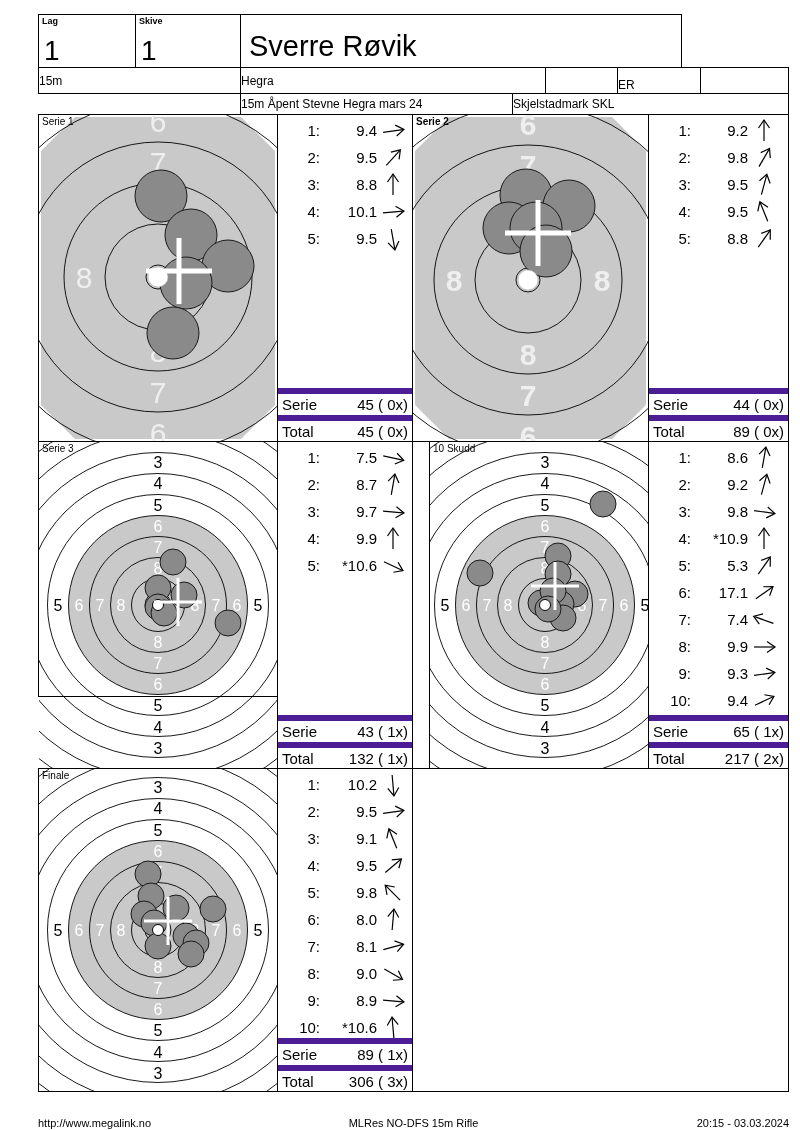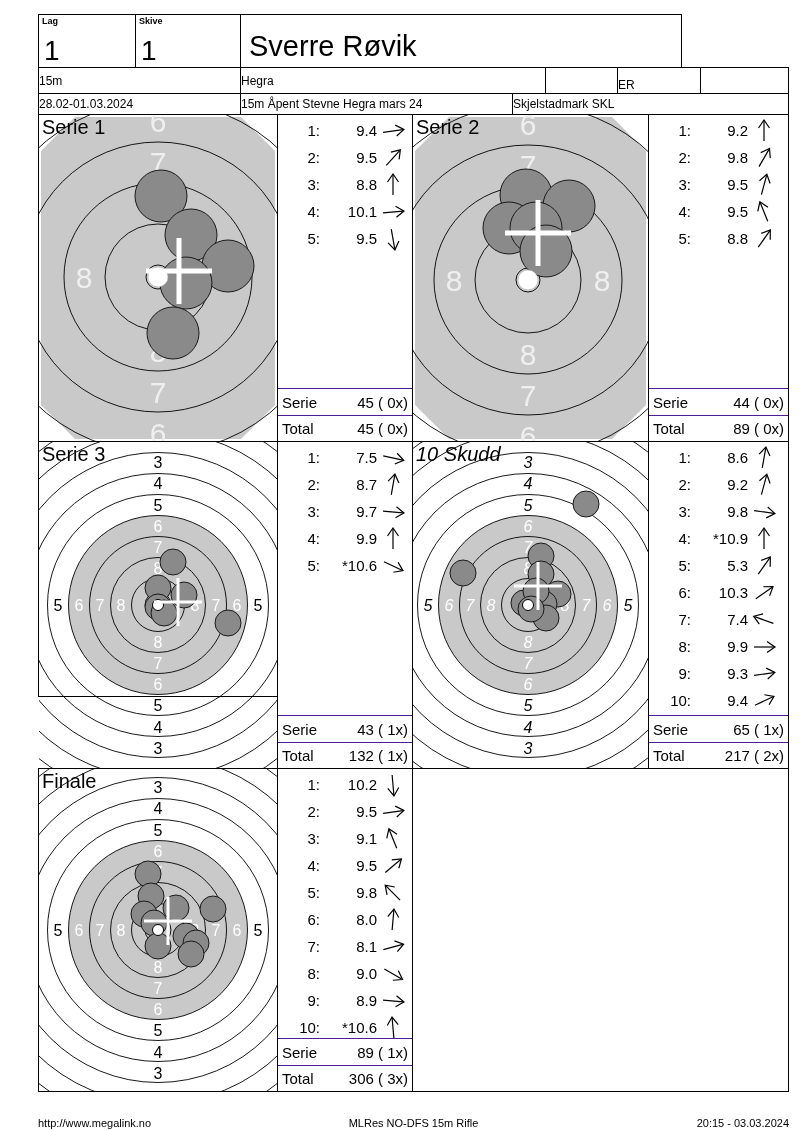"28.02-01.03.2024" div.cell { html: <div> <span>28.02-01.03.2024</span> </div> -> none }
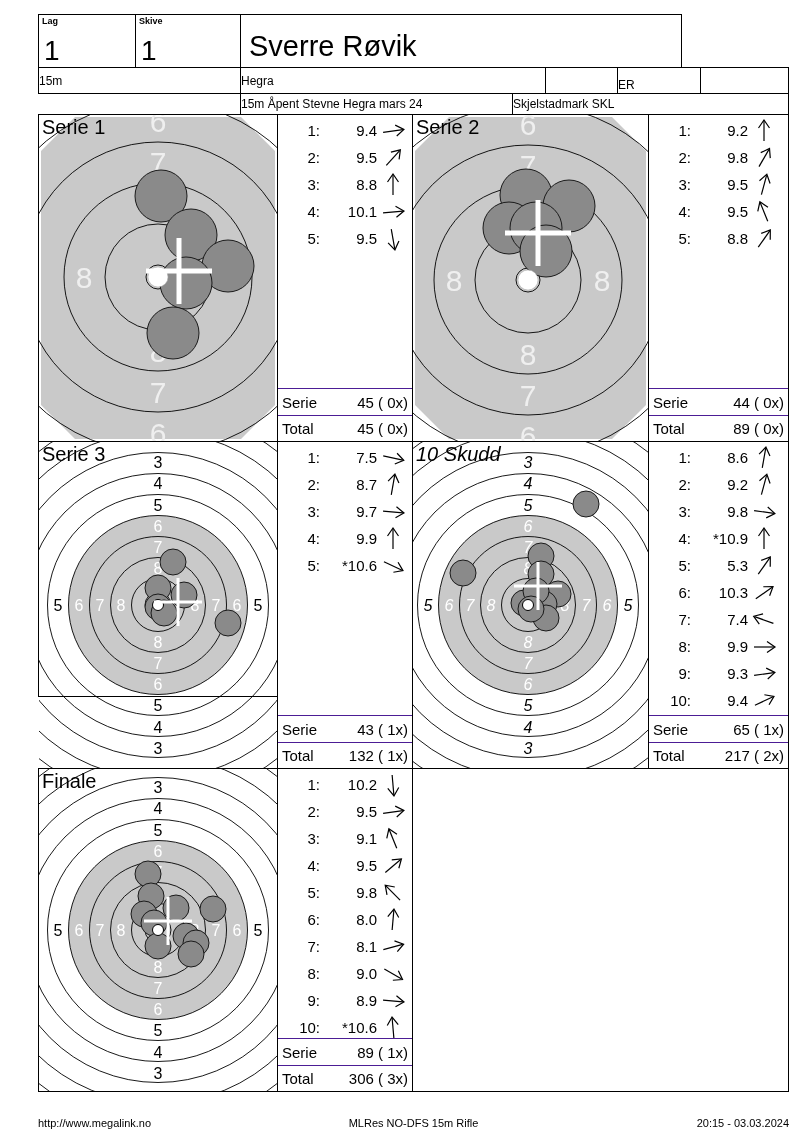"Serie 1" .panel-label { font-size: 20px -> 10px }
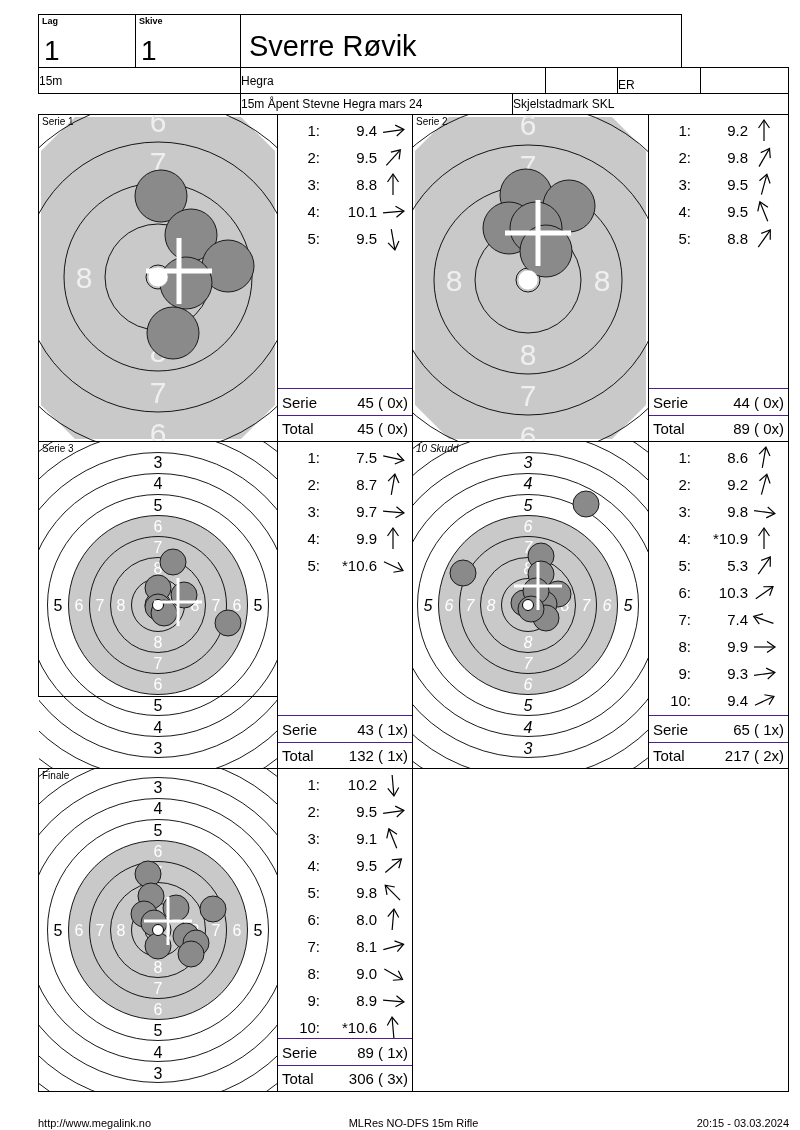"Serie 2" div.cell { font-weight: none -> bold }
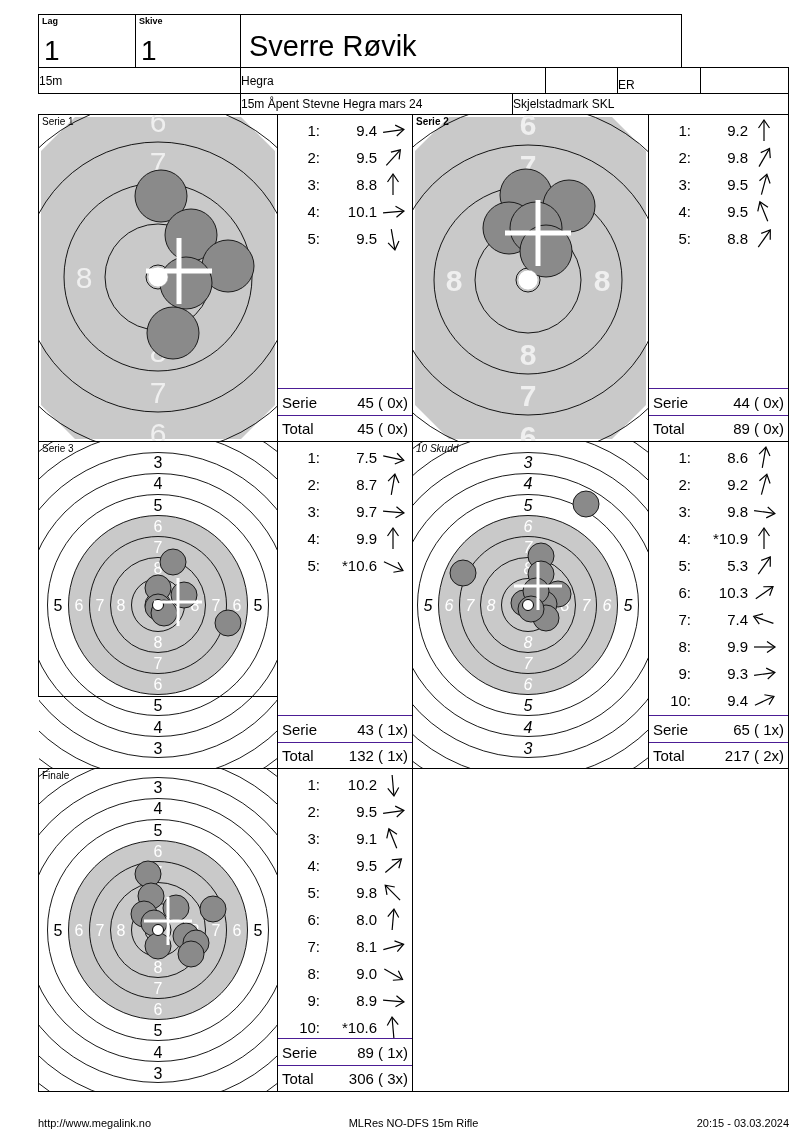"Serie" .sumrow { border-top: 1px solid #4c1d95 -> 6px solid #4c1d95 }
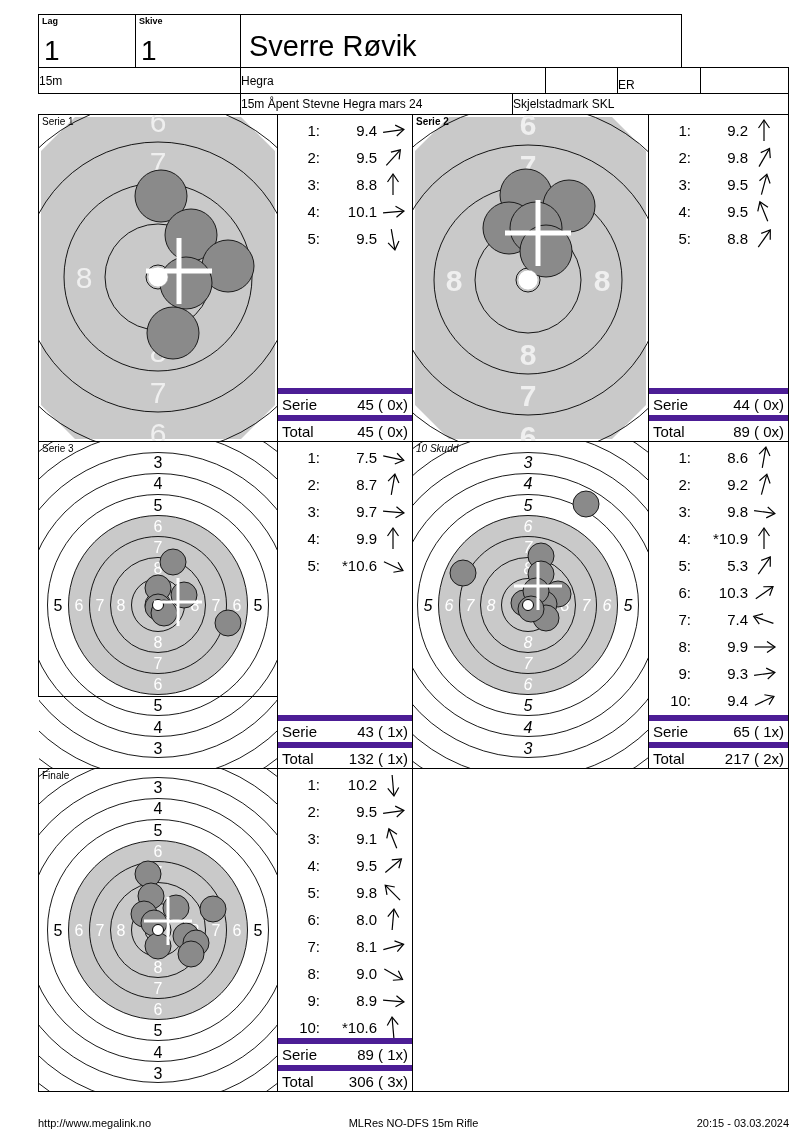"10 Skudd" div.cell { font-style: italic -> none; left: 412px -> 429px }
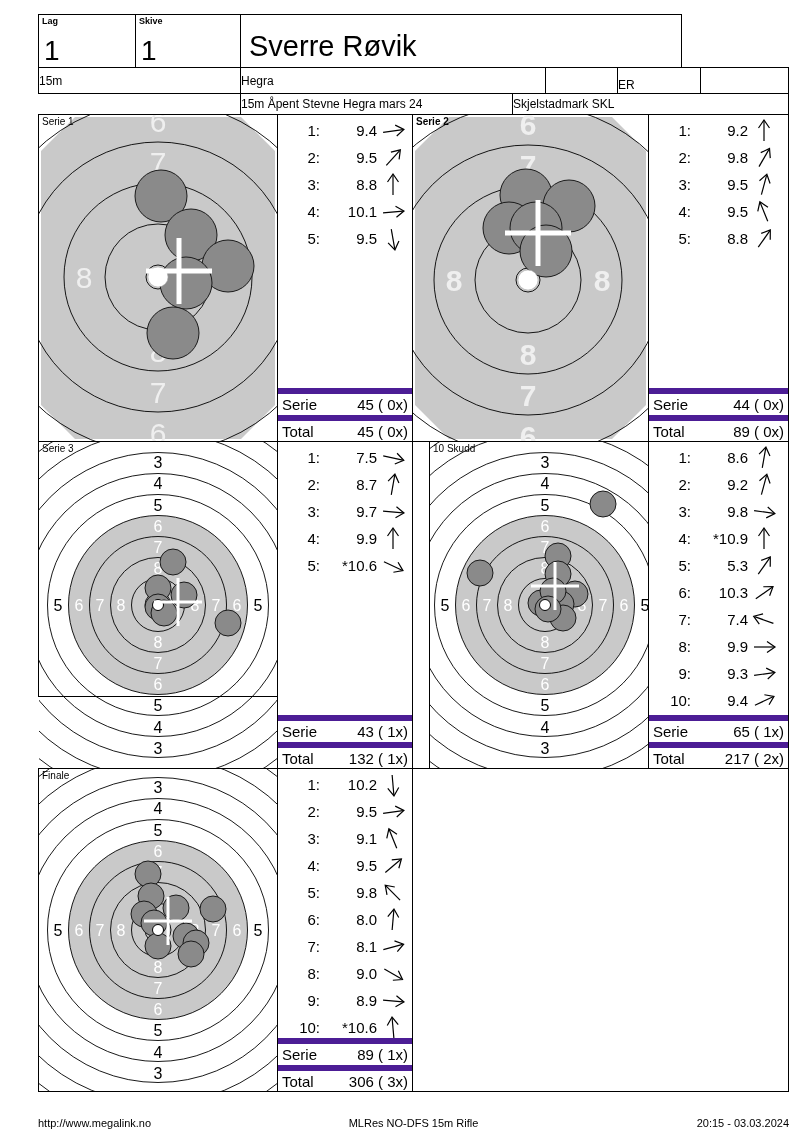"10.3" span.shot-val { text: 10.3 -> 17.1 }
